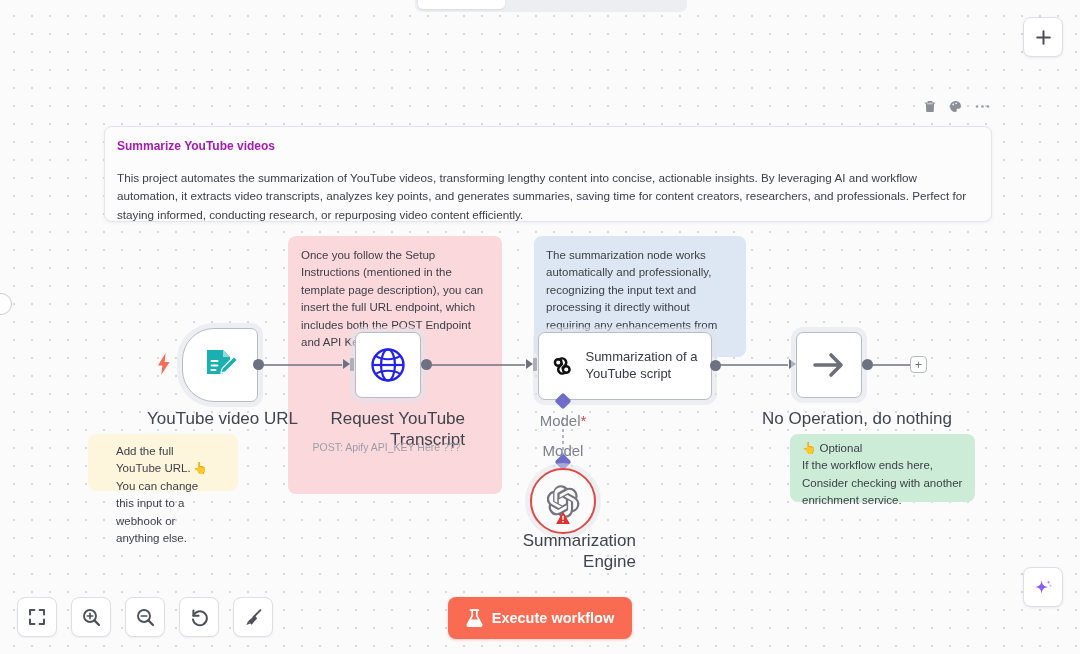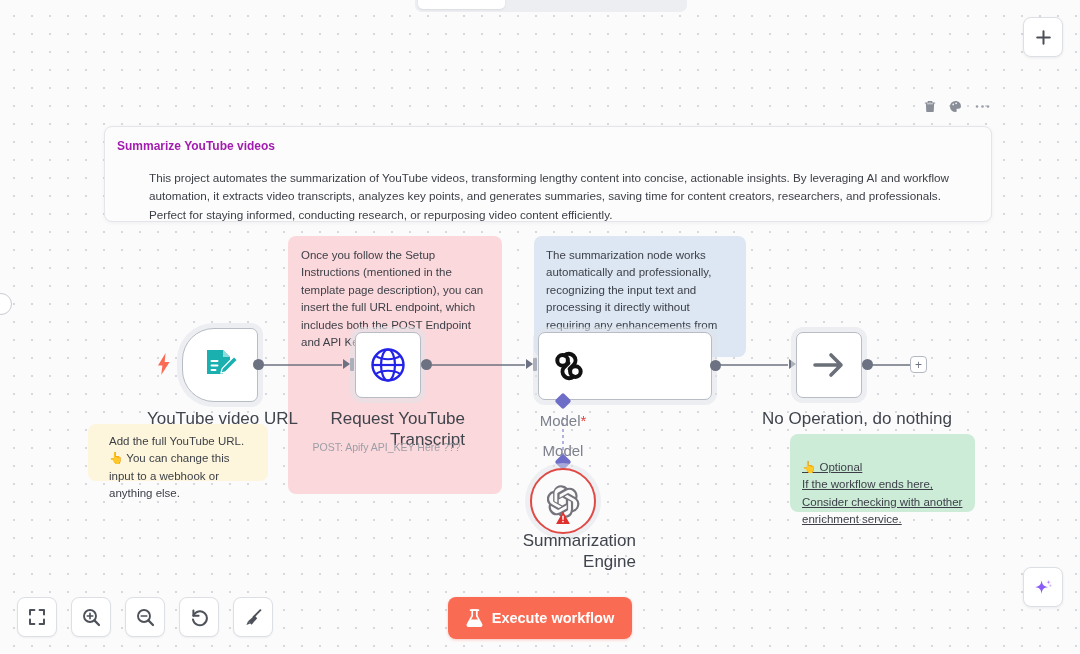"This project automates the summarization" #note-main .note-body { margin-left: 32px -> none }
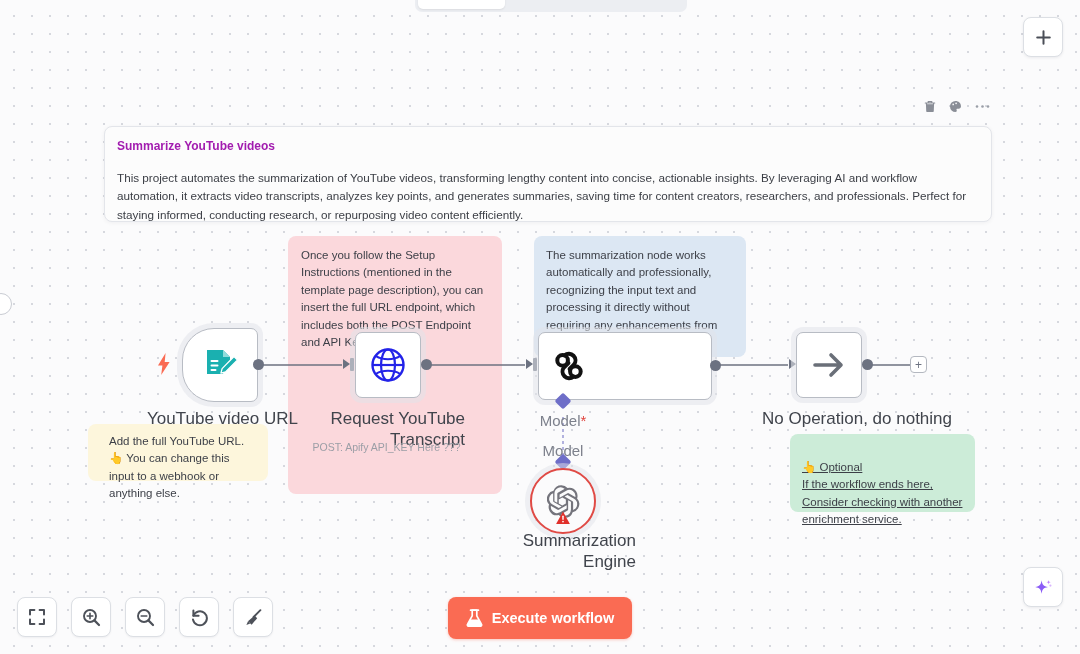"Summarization of a YouTube script" span { html: none -> <span>Summarization of a YouTube script</span> }
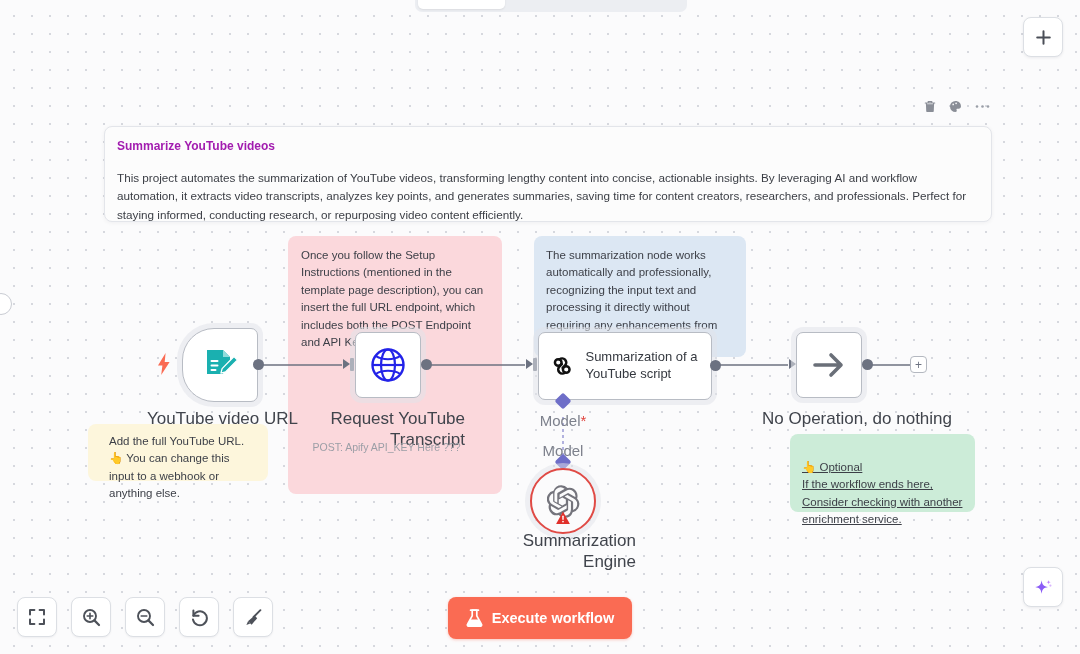"Add the full YouTube URL." #note-yellow { padding: 9px 21px -> 9px 28px; top: 424px -> 434px; width: 180px -> 150px }
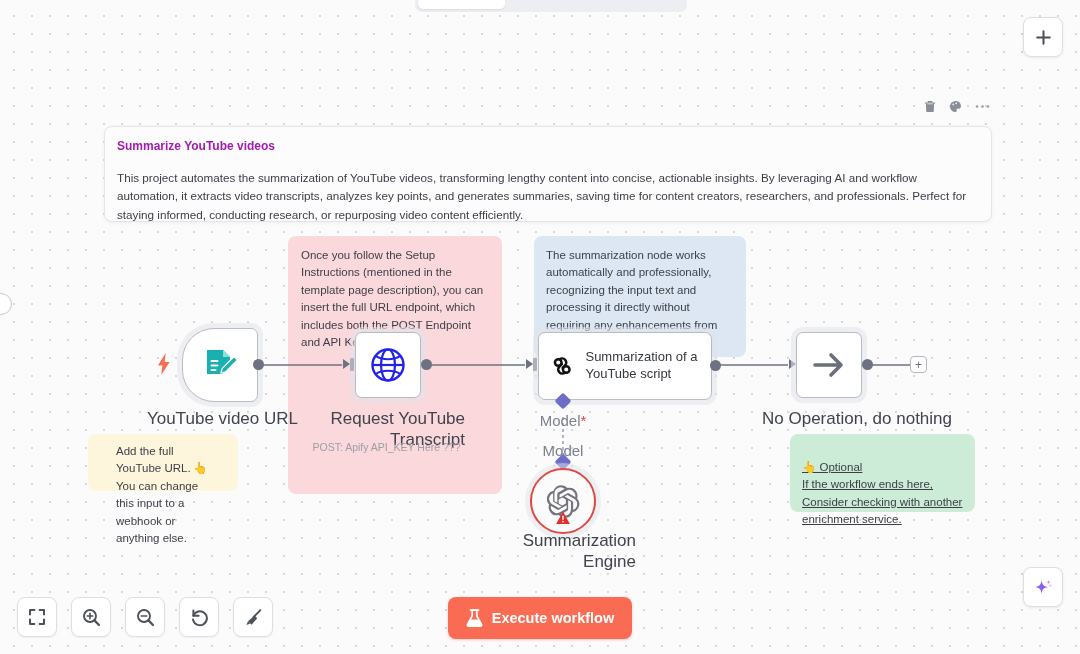"👆 Optional" #note-green { height: 78px -> 68px; padding: 25px 12px -> 6px 12px; text-decoration: underline -> none }
